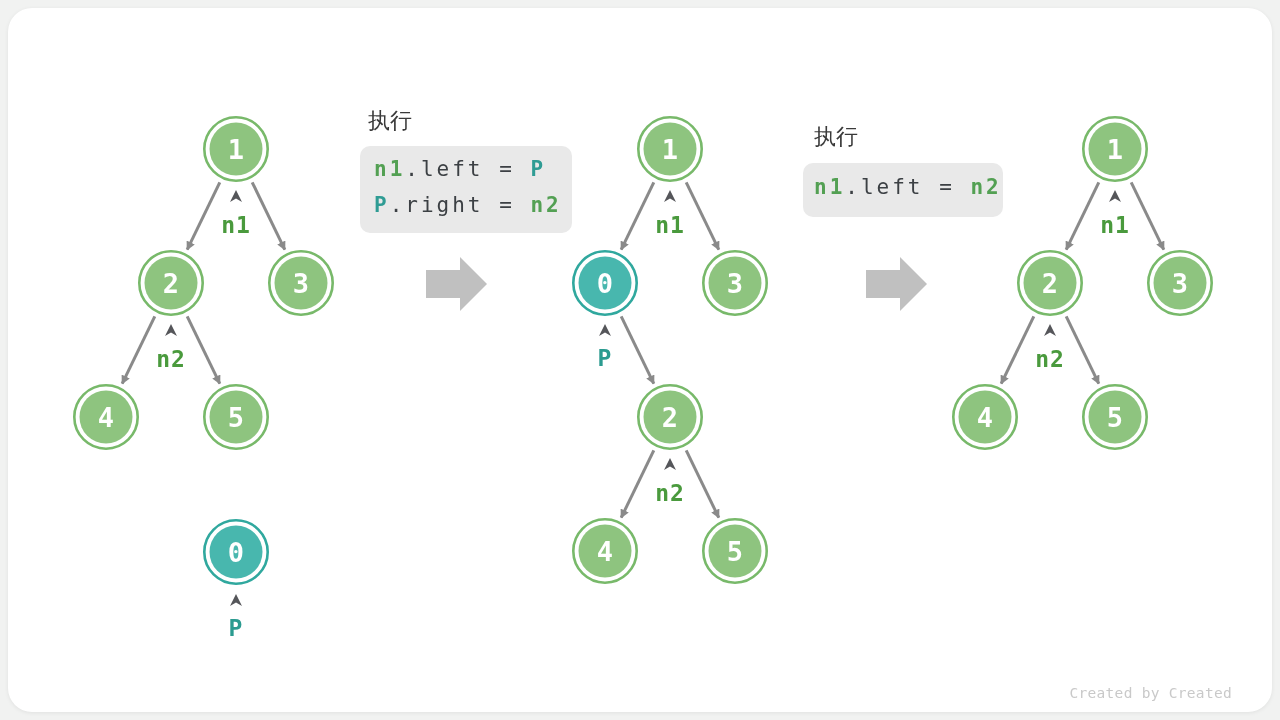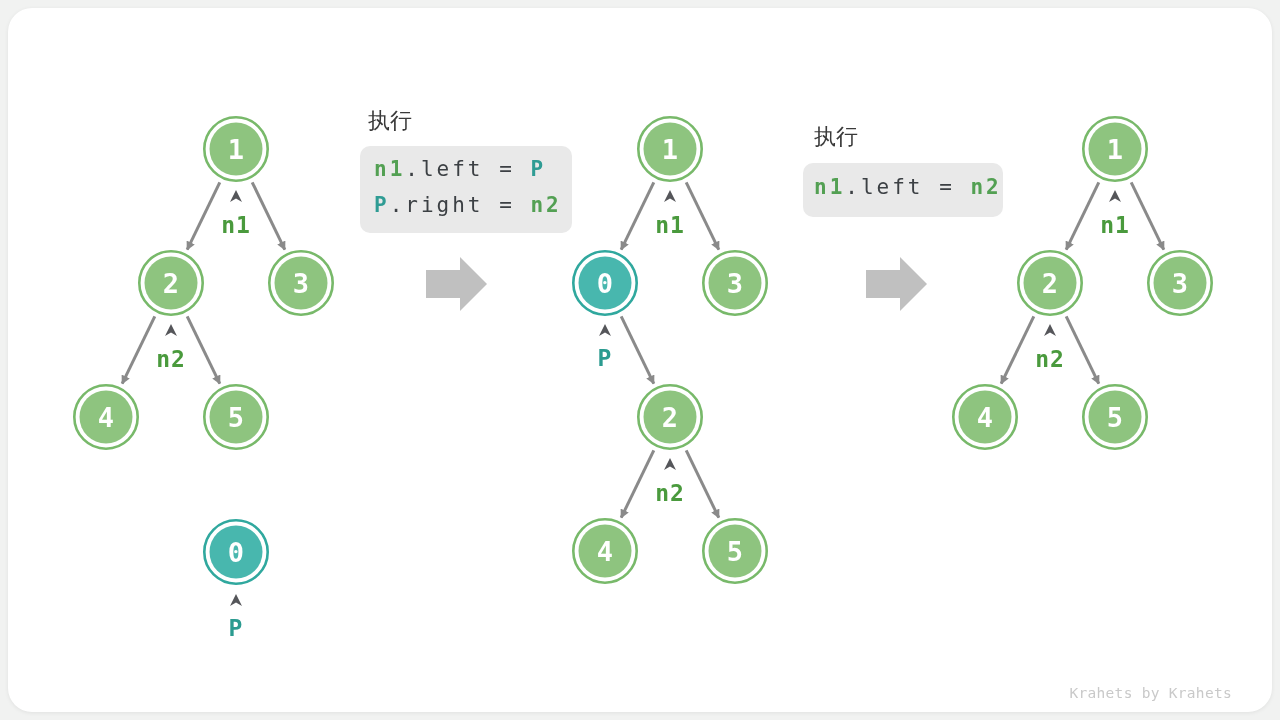"Krahets by Krahets" div.watermark { text: Krahets by Krahets -> Created by Created }
